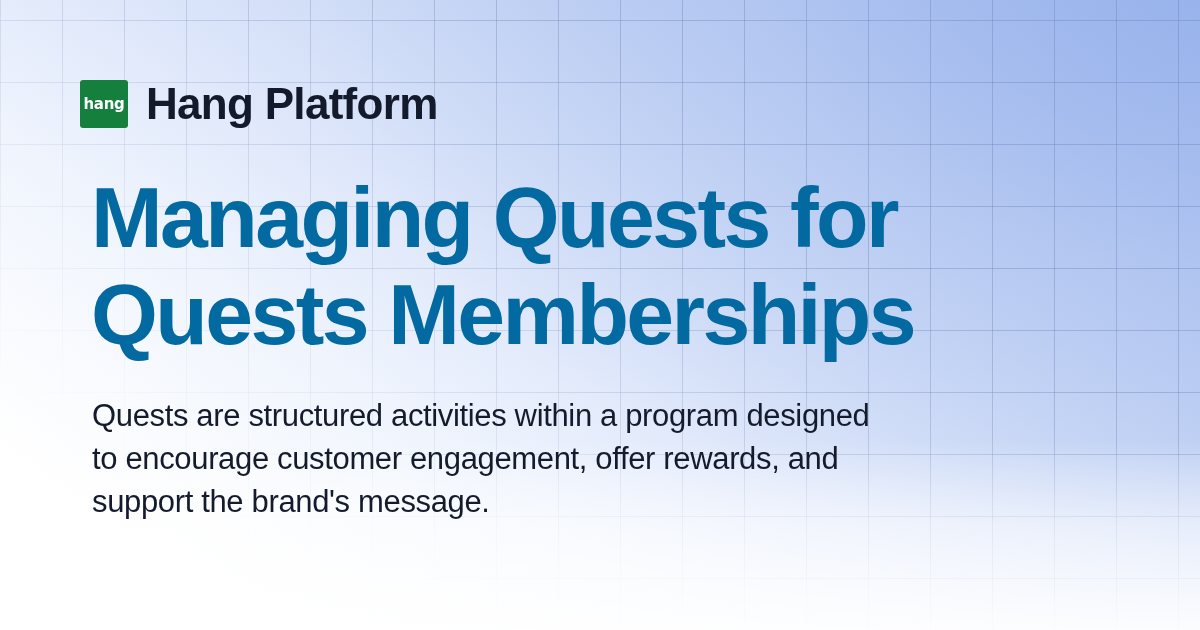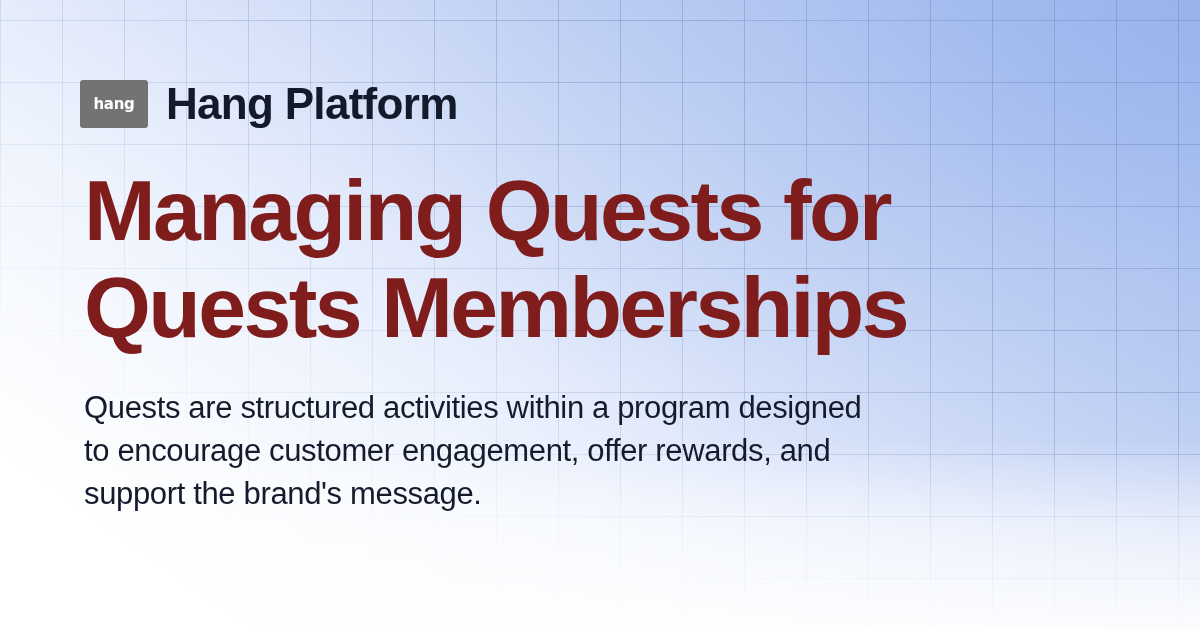"hang" .brand-logo { background: #737373 -> #15803d; width: 68px -> 48px }
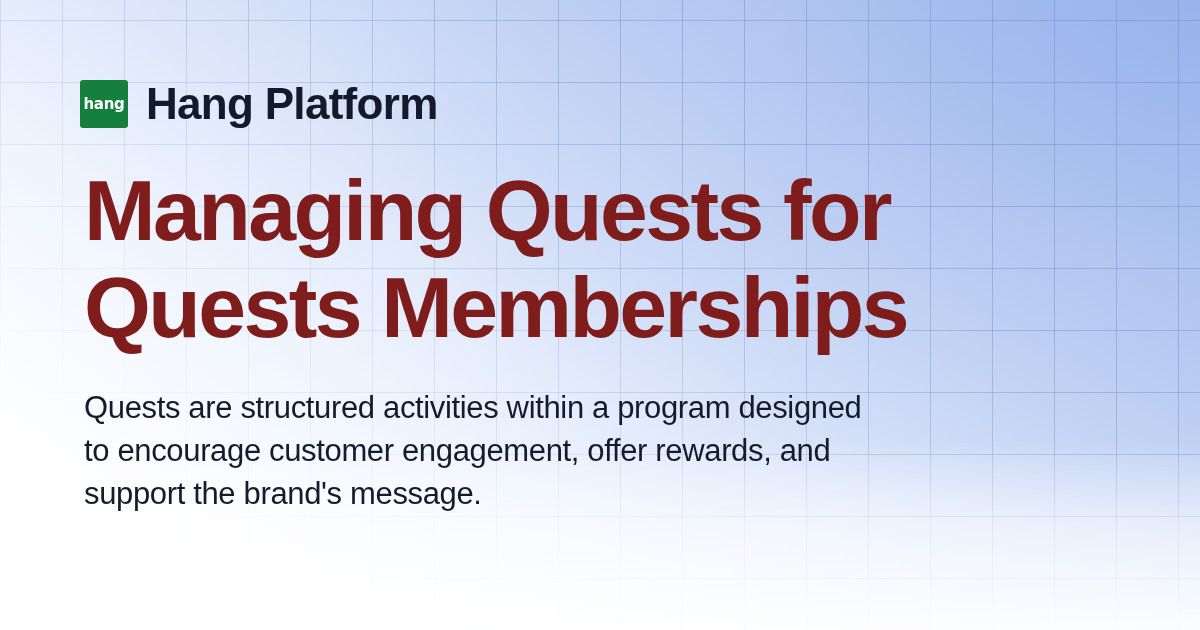"Managing Quests for" .headline { color: #7f1d1d -> #0369a1; margin: 4px -> 11px }
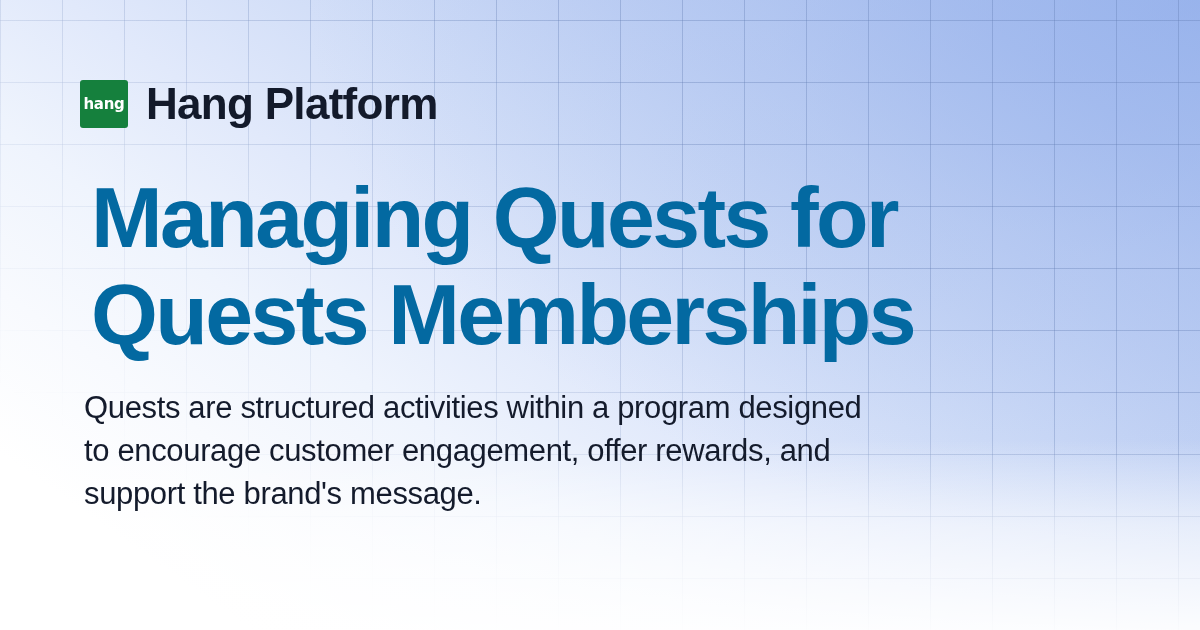"Quests are structured activities within" .summary { margin: 4px -> 12px }
